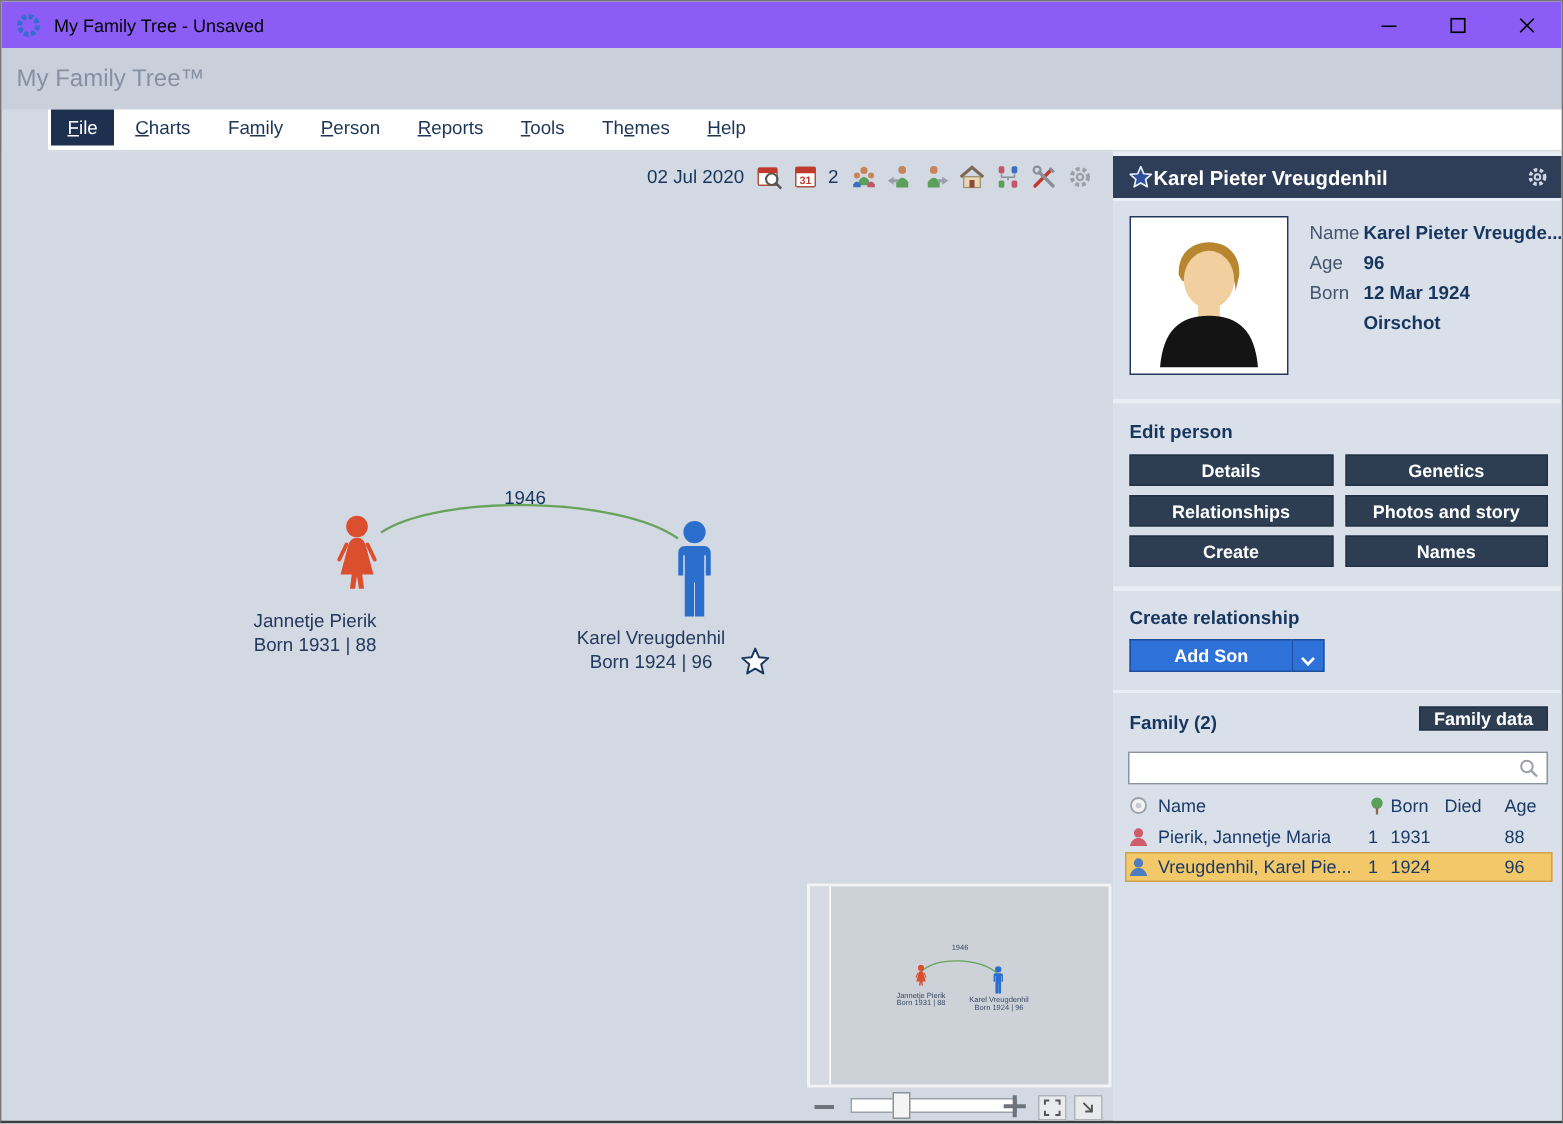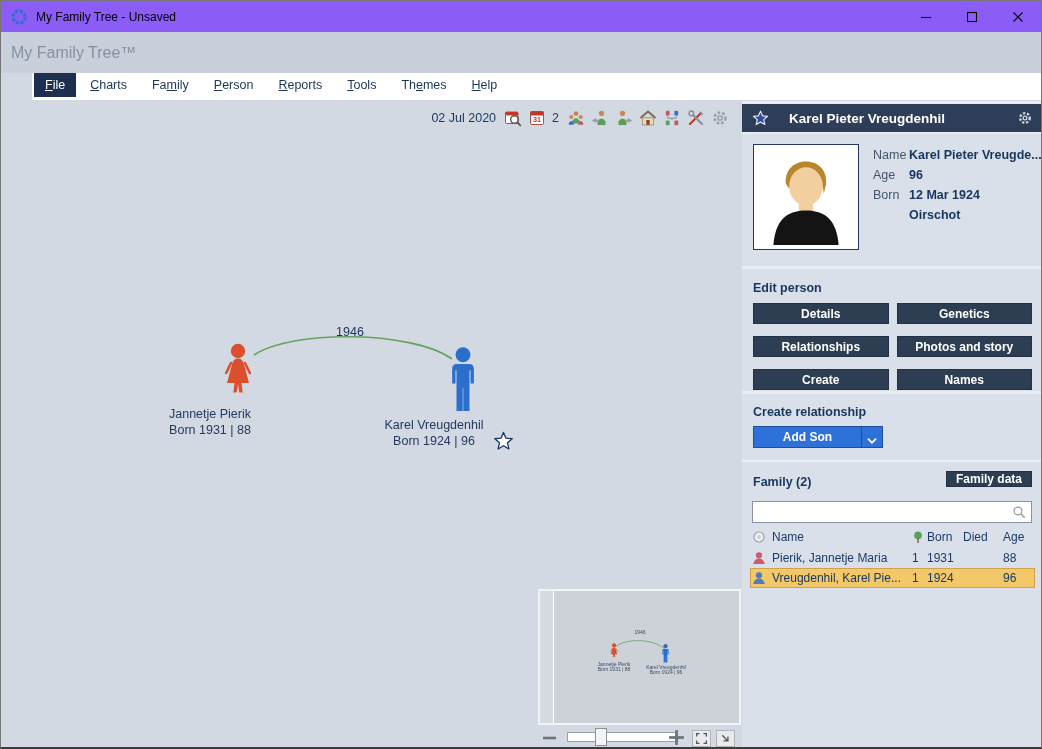"Karel Pieter Vreugdenhil" .panel-header .ptitle { margin-left: 20px -> 0 }
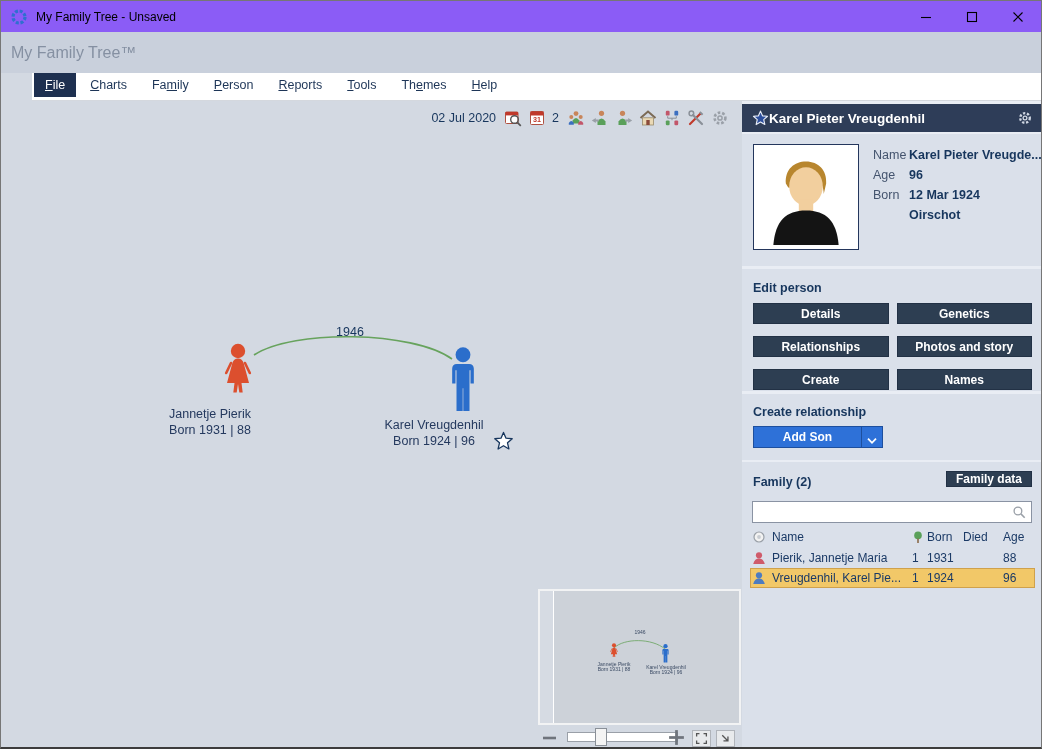"Details" .btn-grid { gap: 12px 8px -> 6px 8px }
